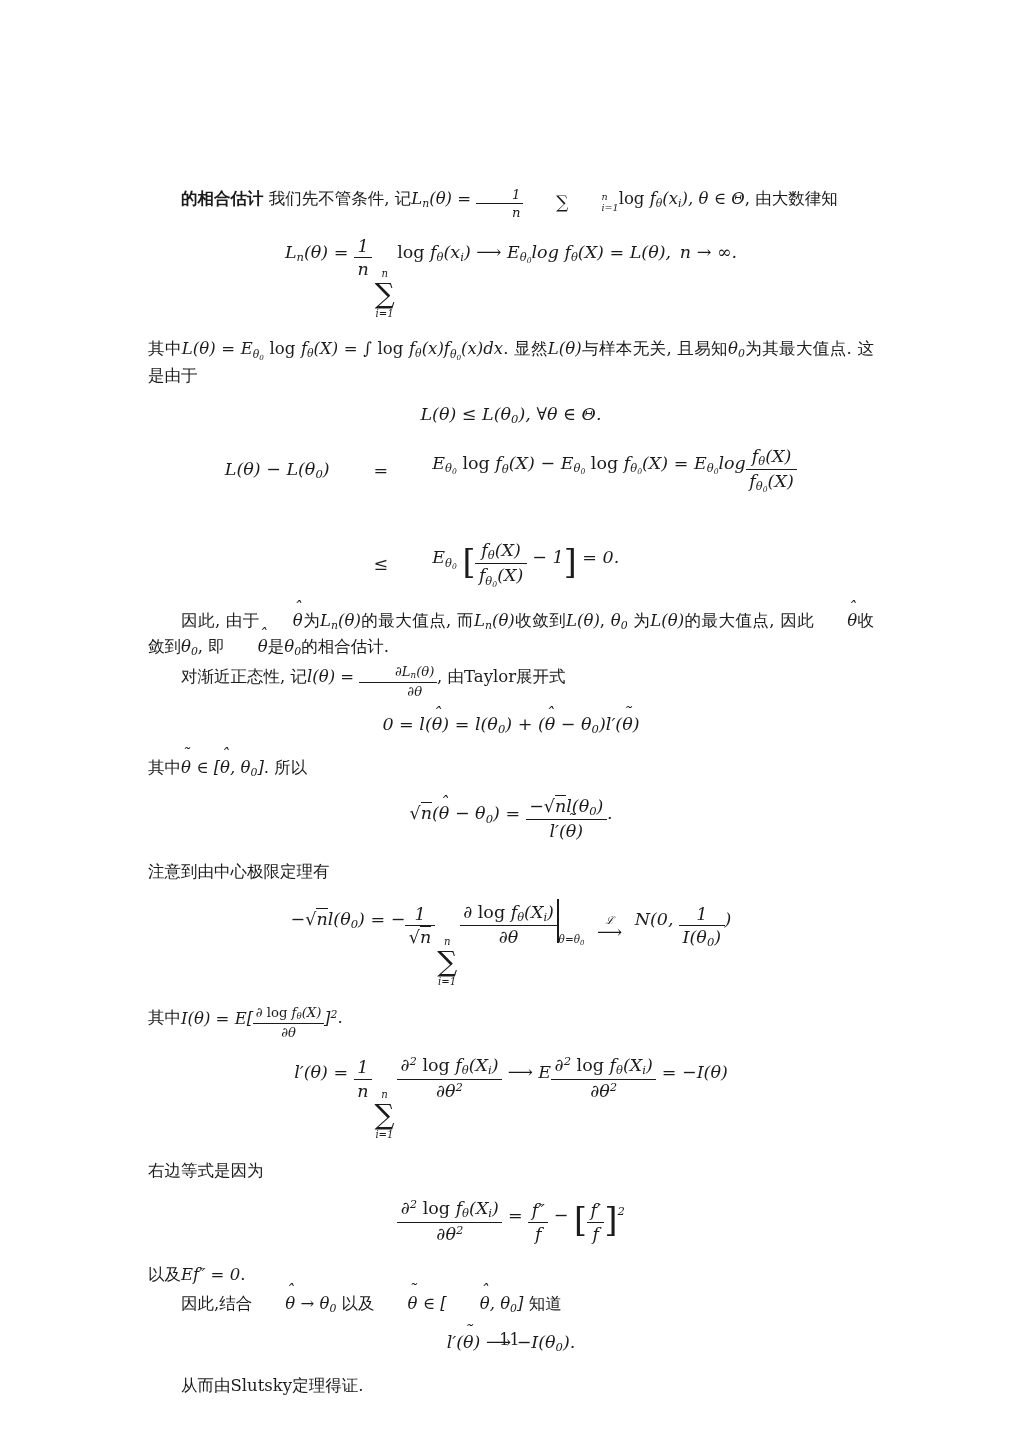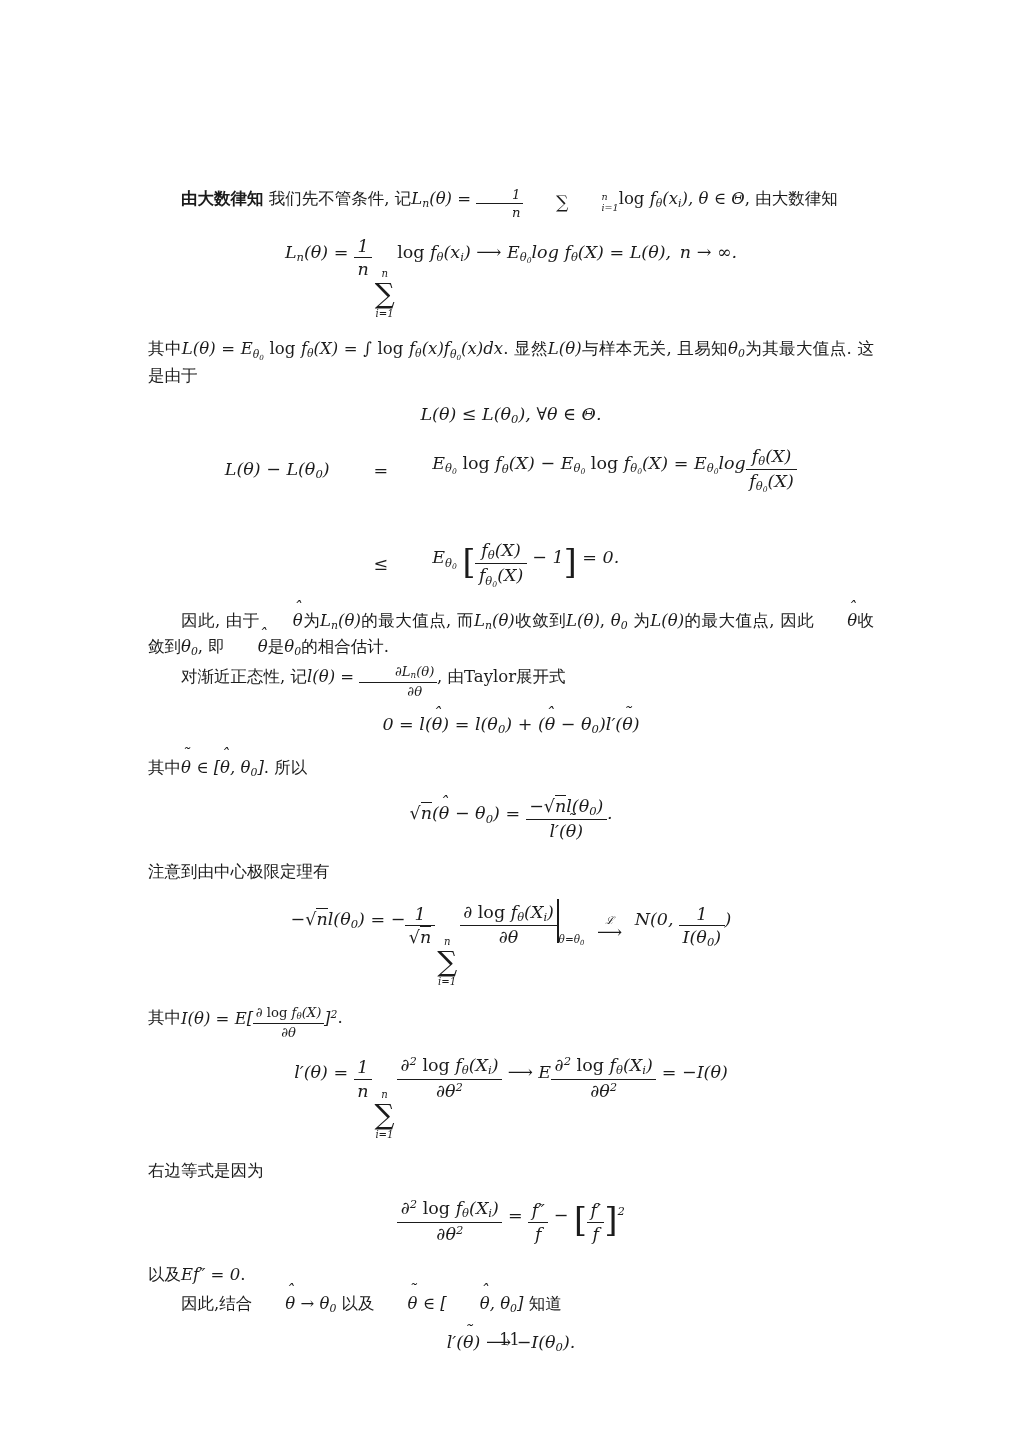"由大数律知" span.bold { text: 由大数律知 -> 的相合估计 }
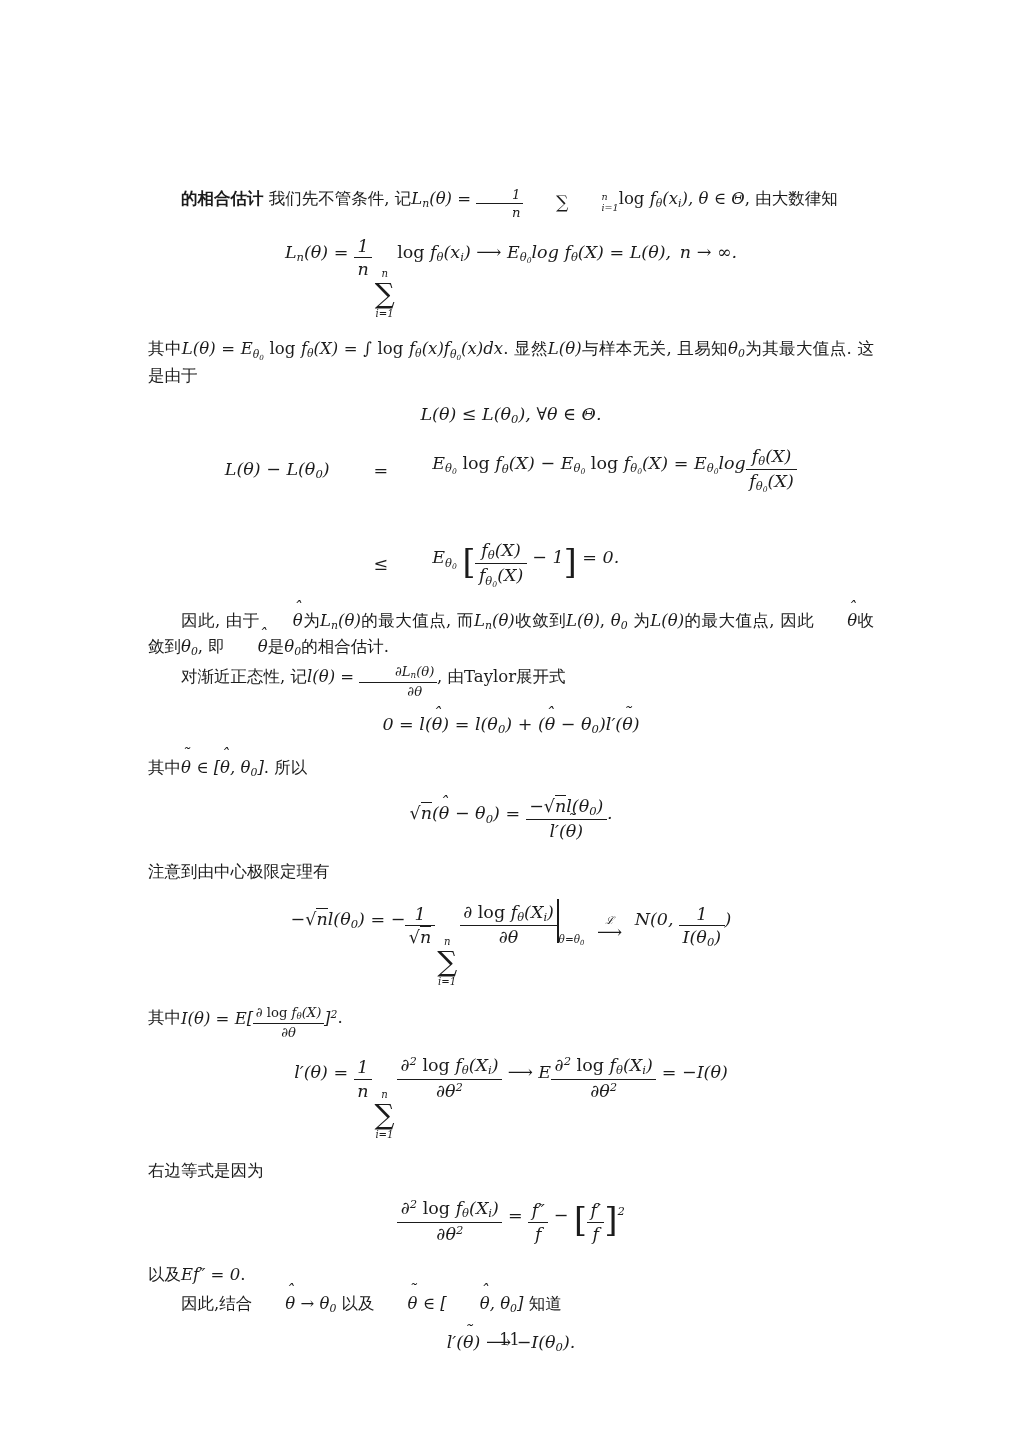"从而由Slutsky定理得证." div.para { html: none -> <div>从而由Slutsky定理得证.</div> }
